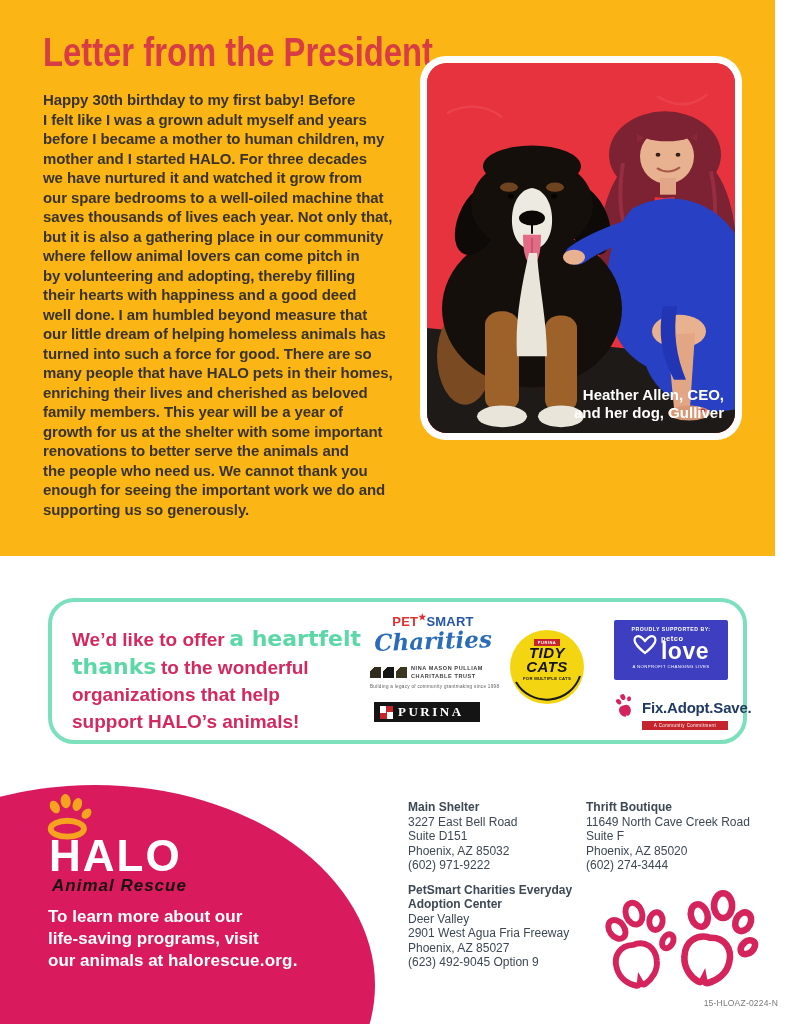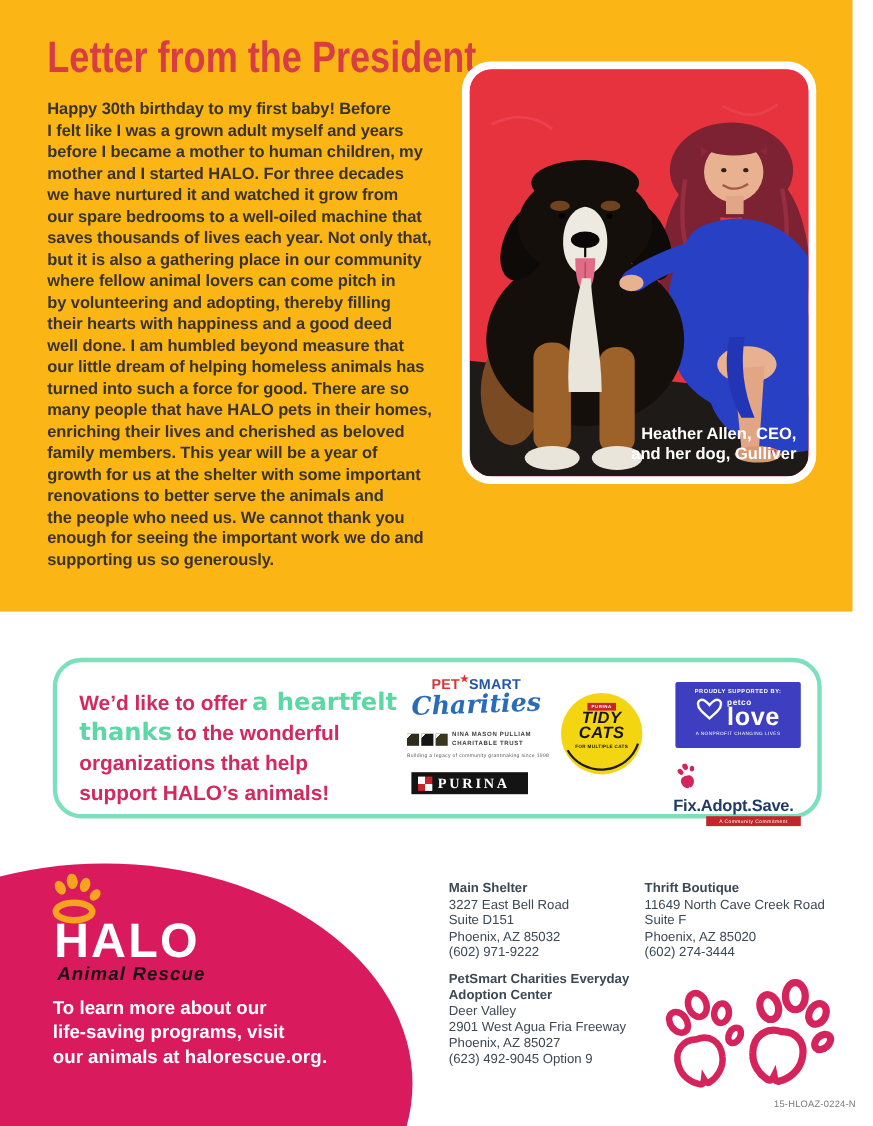"Fix.Adopt.Save." .fas-row { align-items: flex-start -> center; flex-direction: column -> none }
